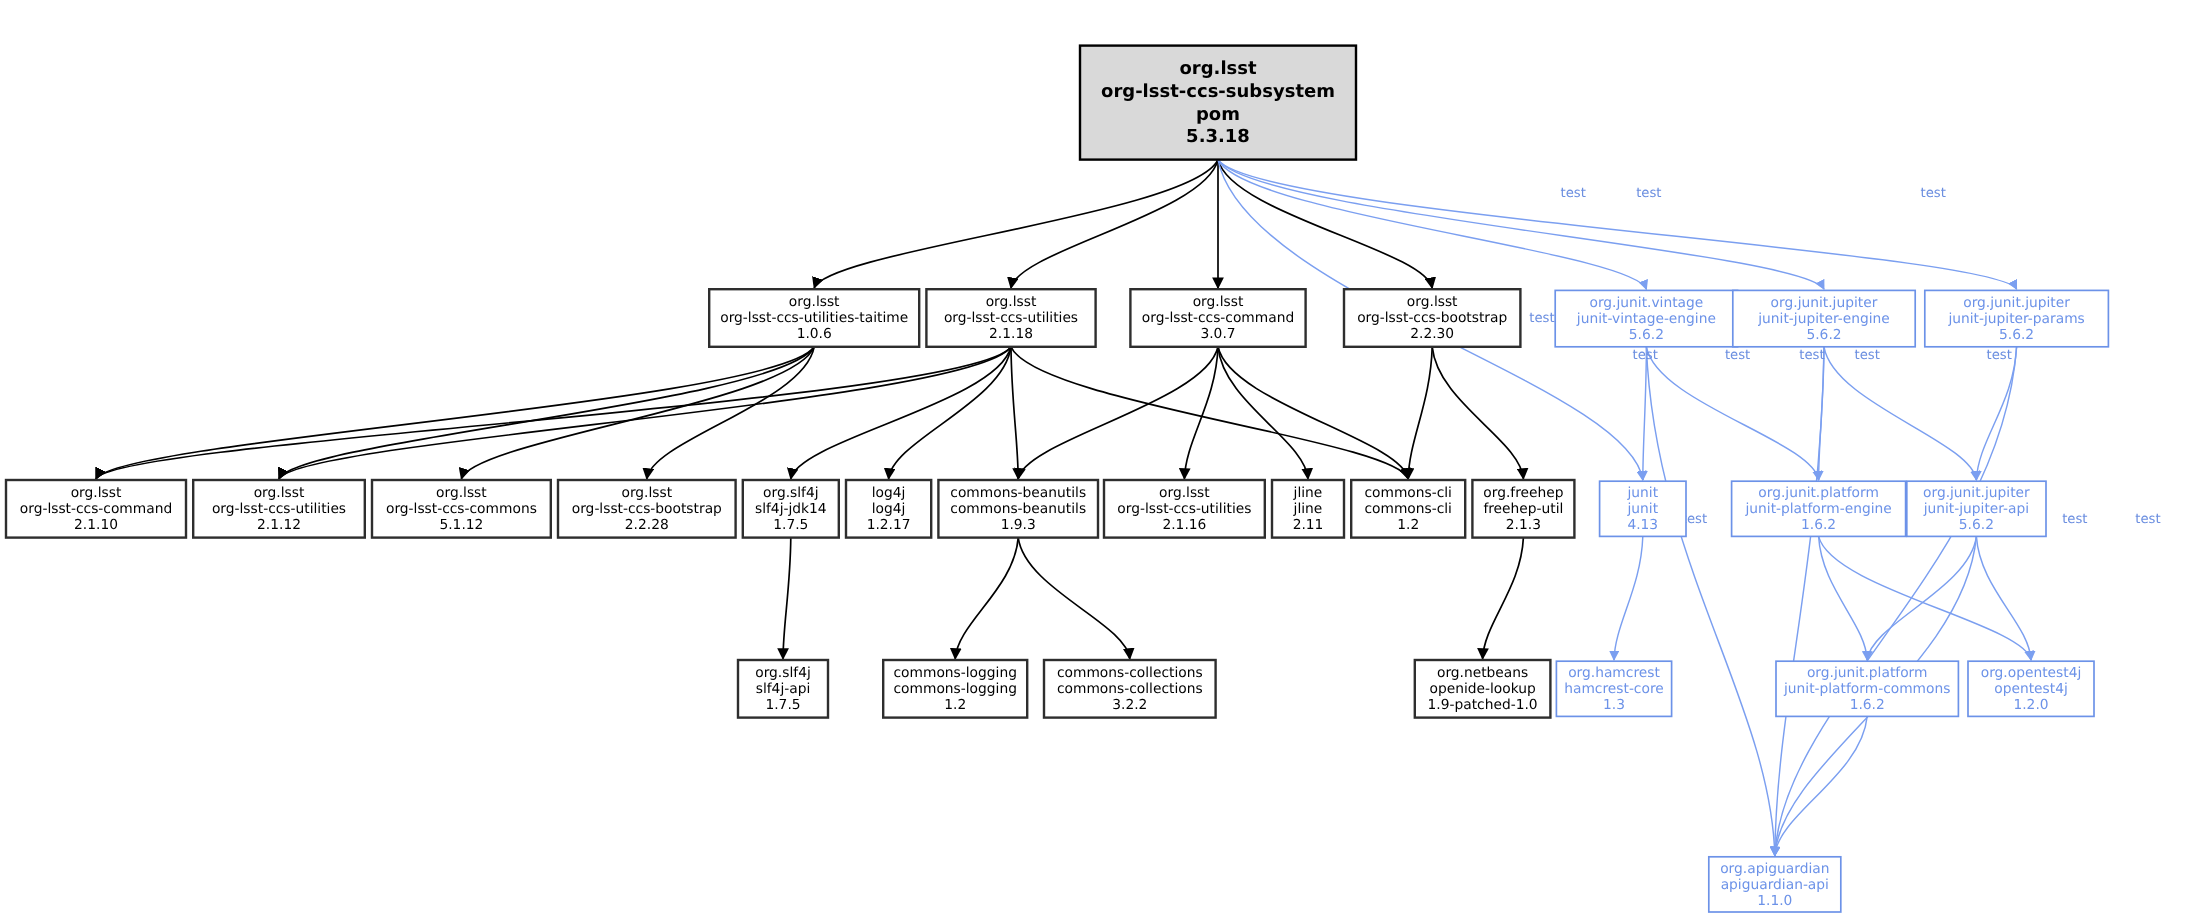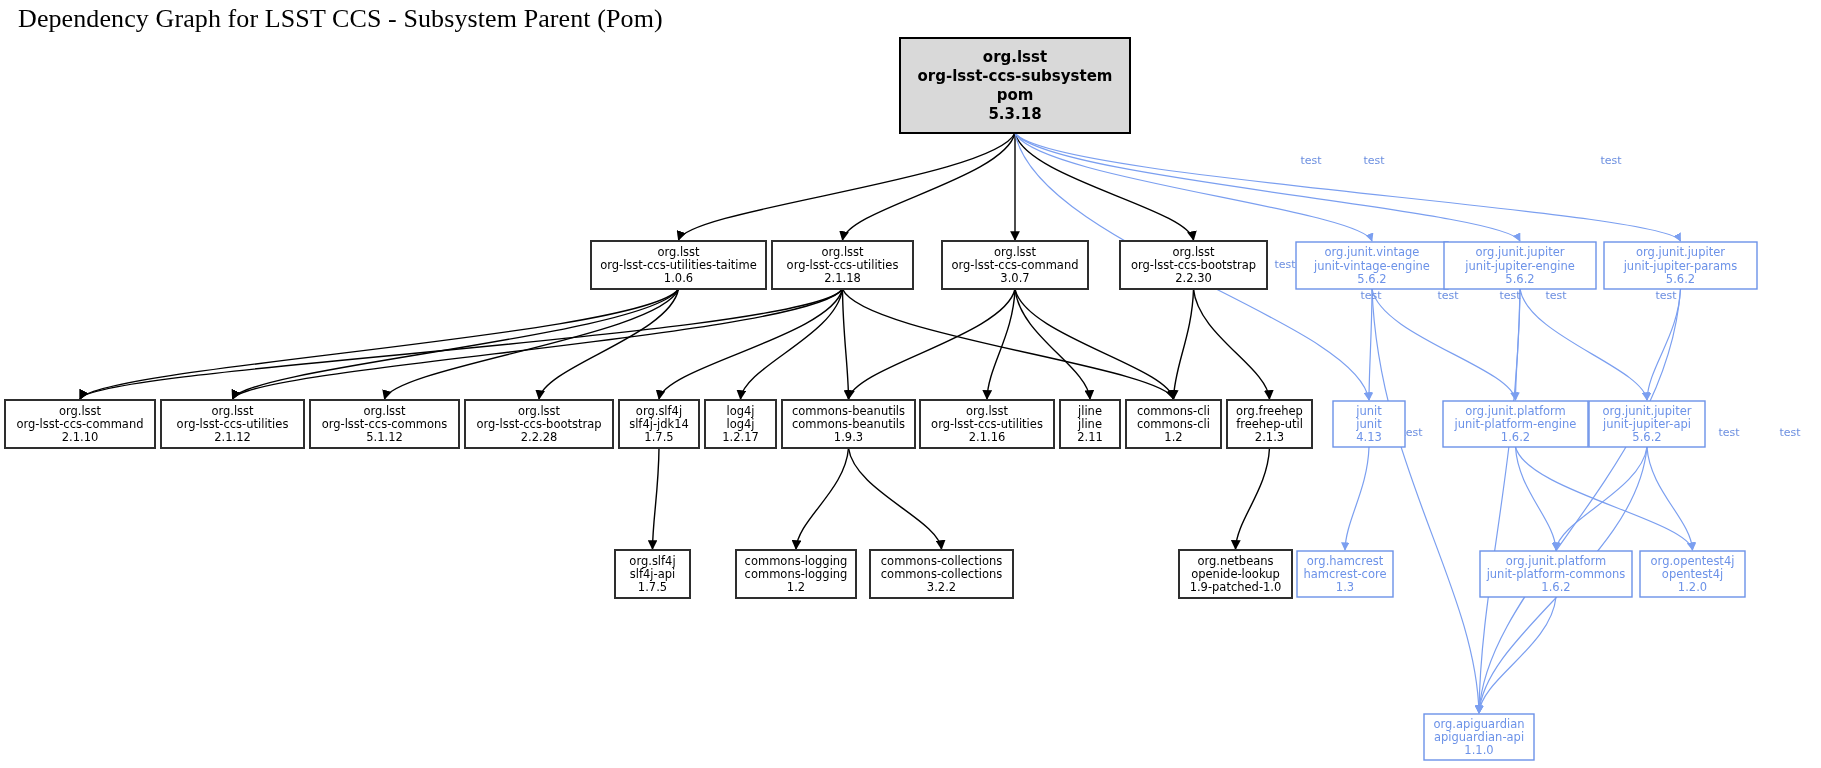"Dependency Graph for LSST CCS" div { html: <div>Dependency Graph for LSST CCS - Subsystem Parent (Pom)</div> -> none }
